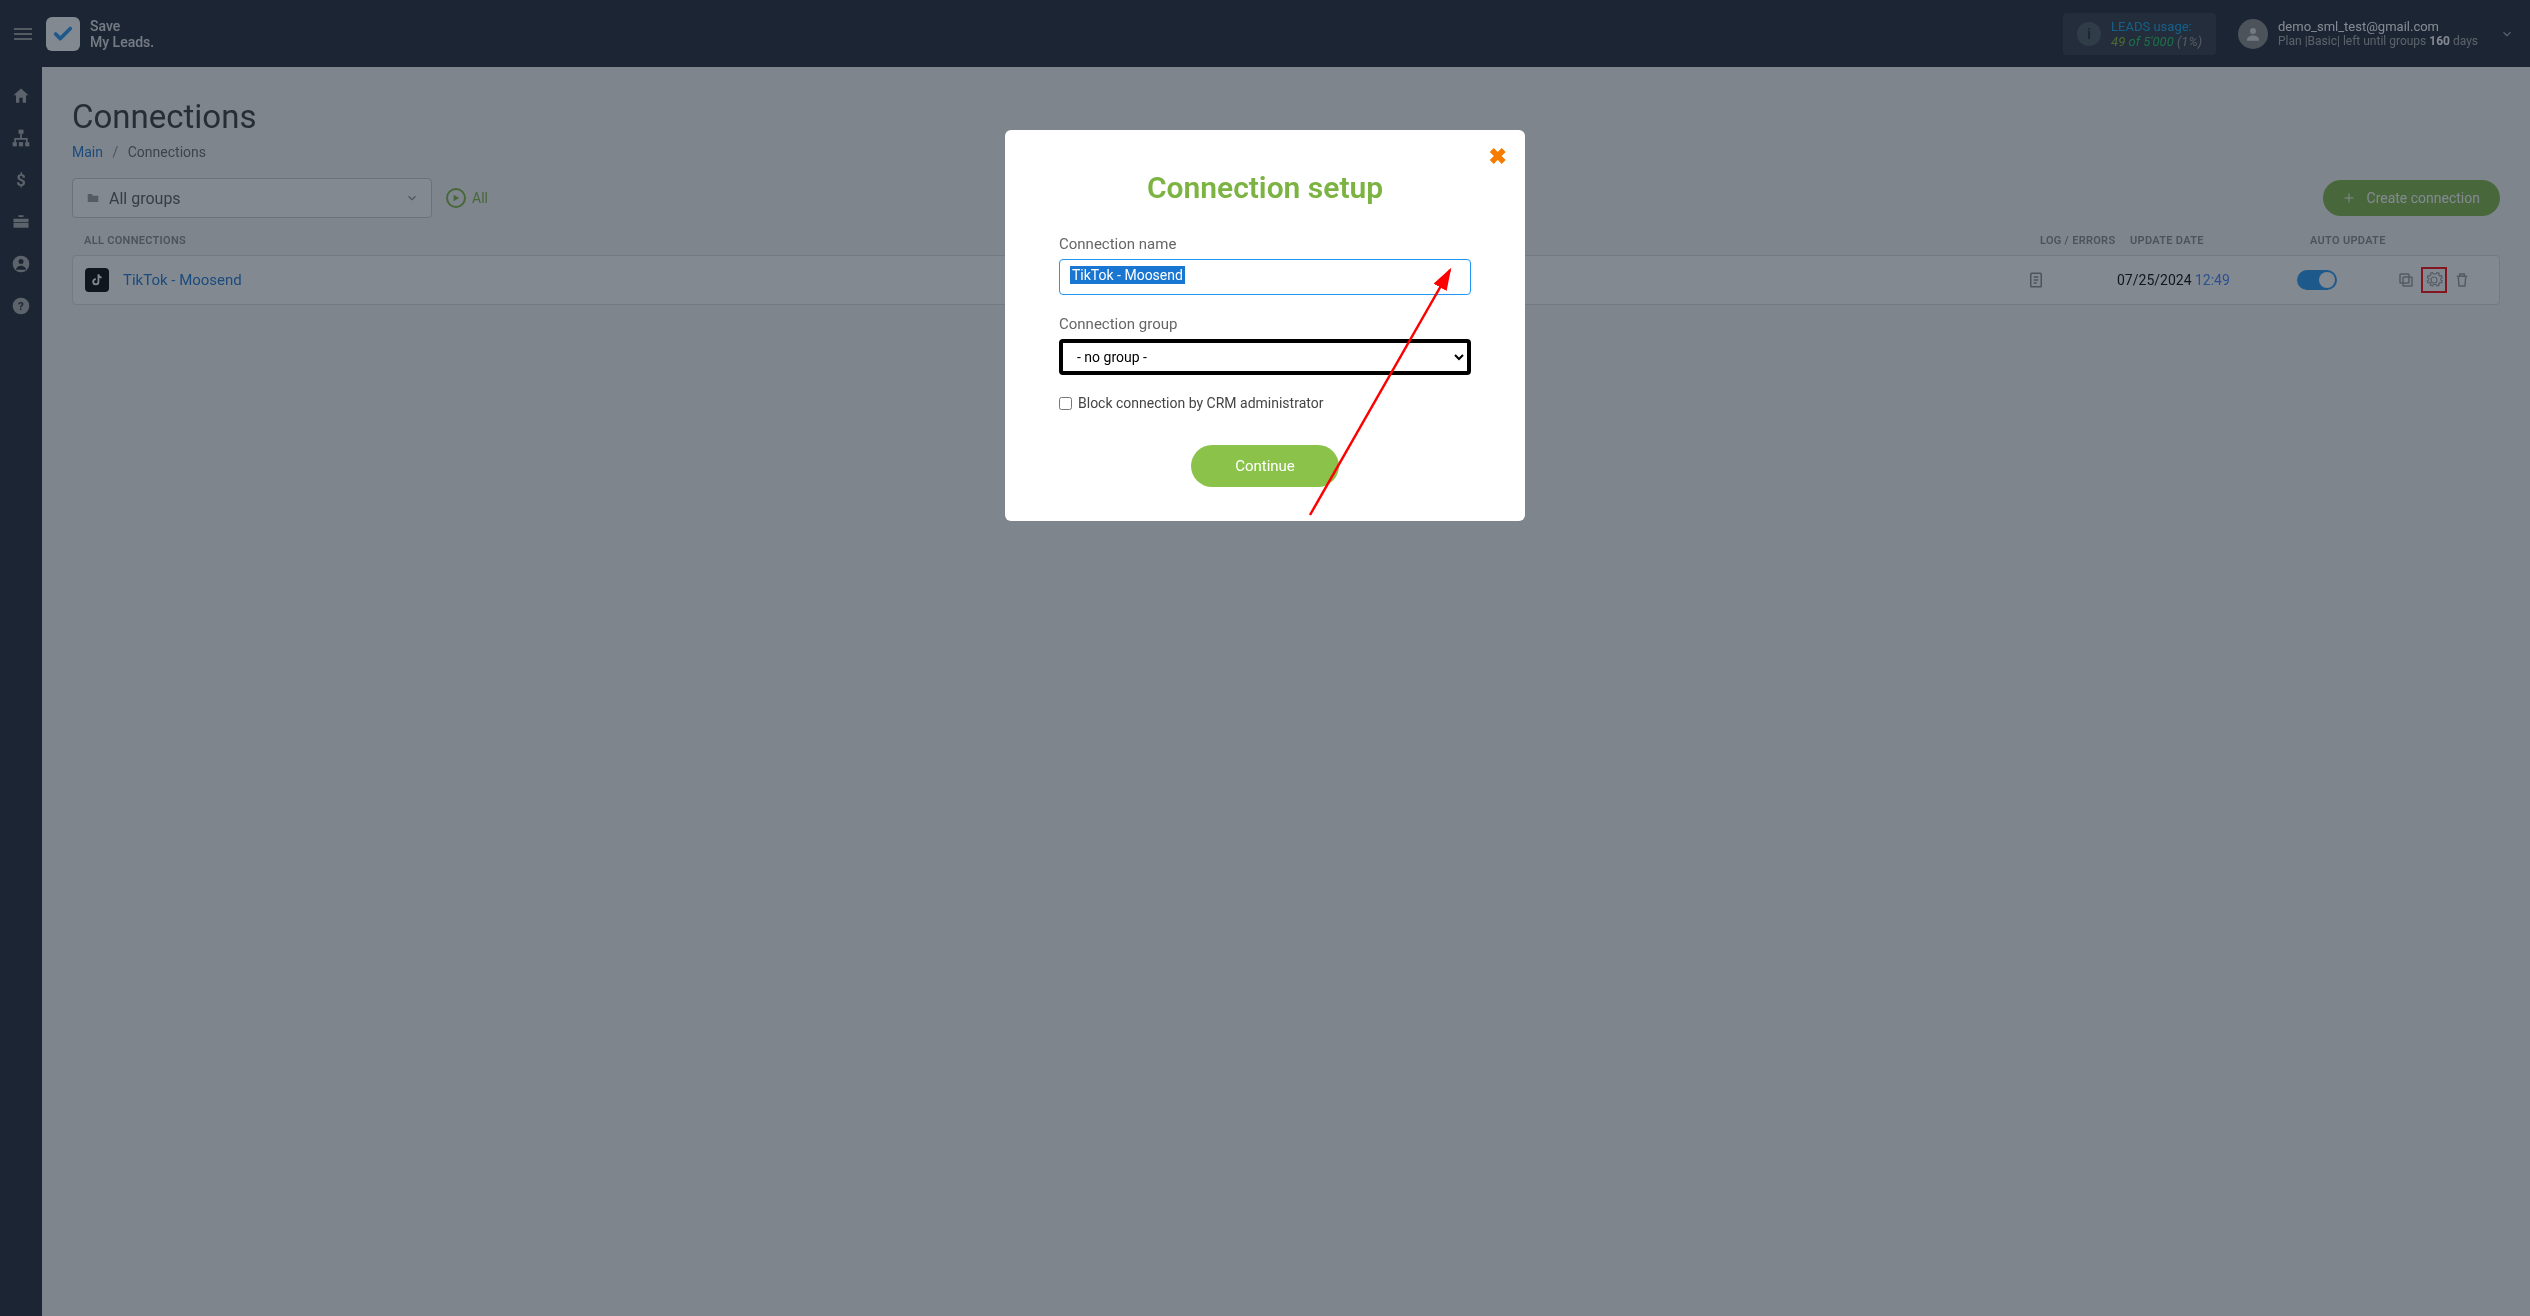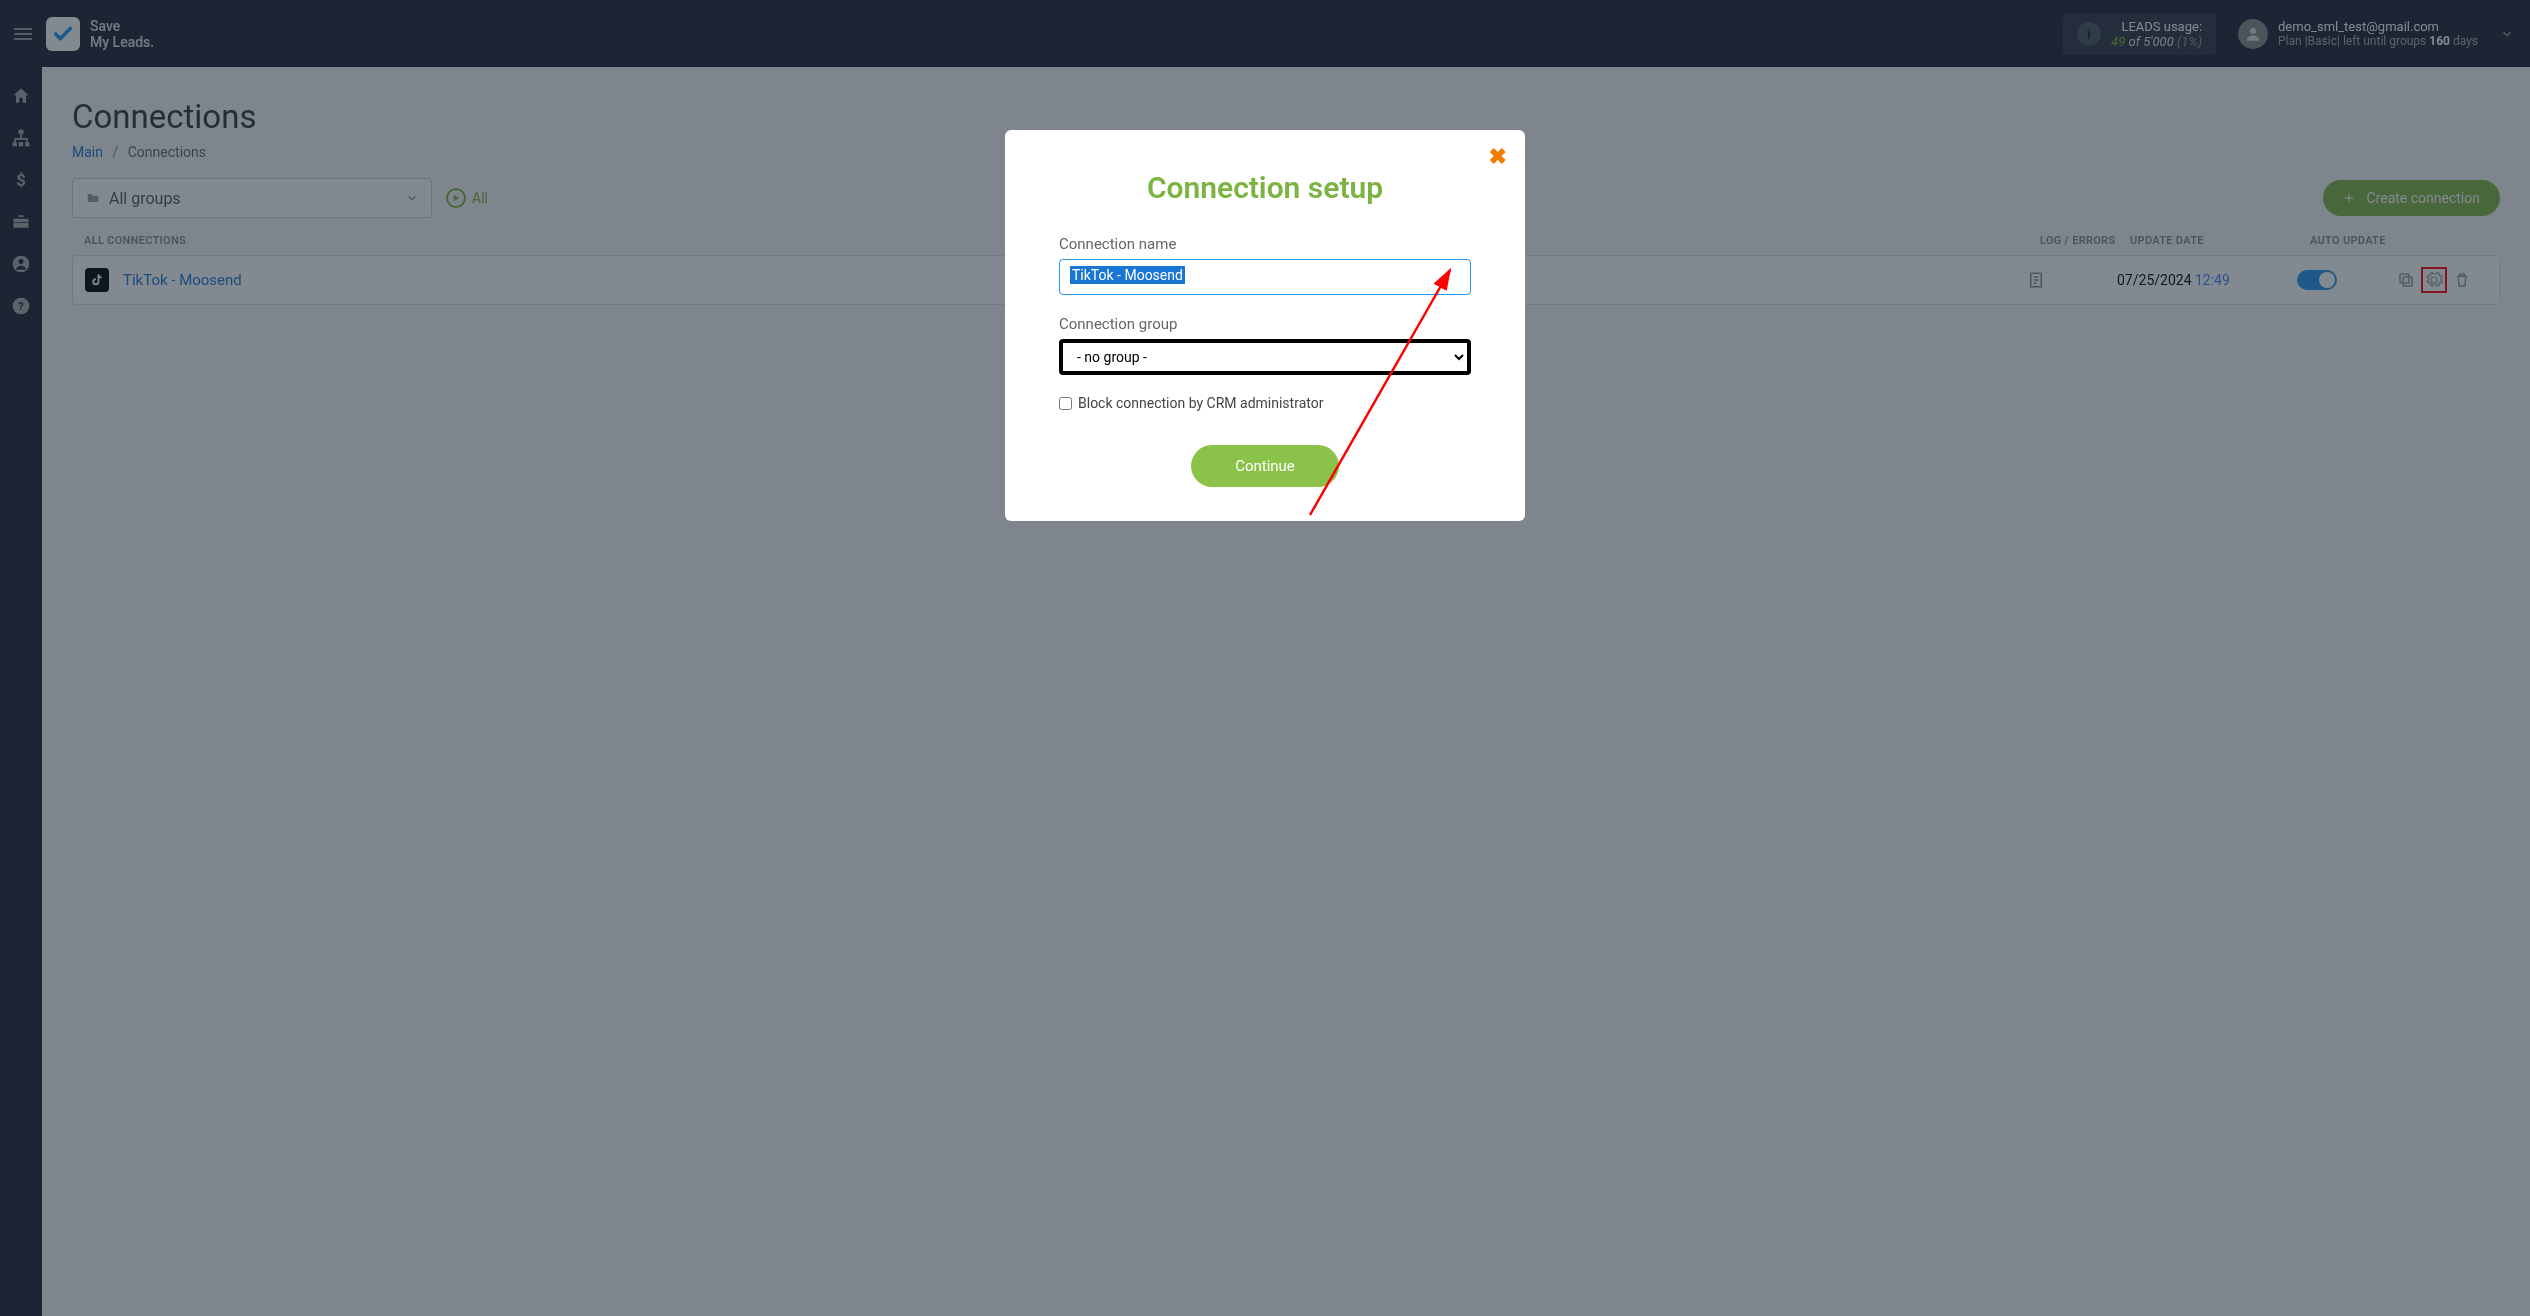"LEADS usage:" .usage-line1 { color: #ffffff -> #0ea5e9; text-align: right -> none }
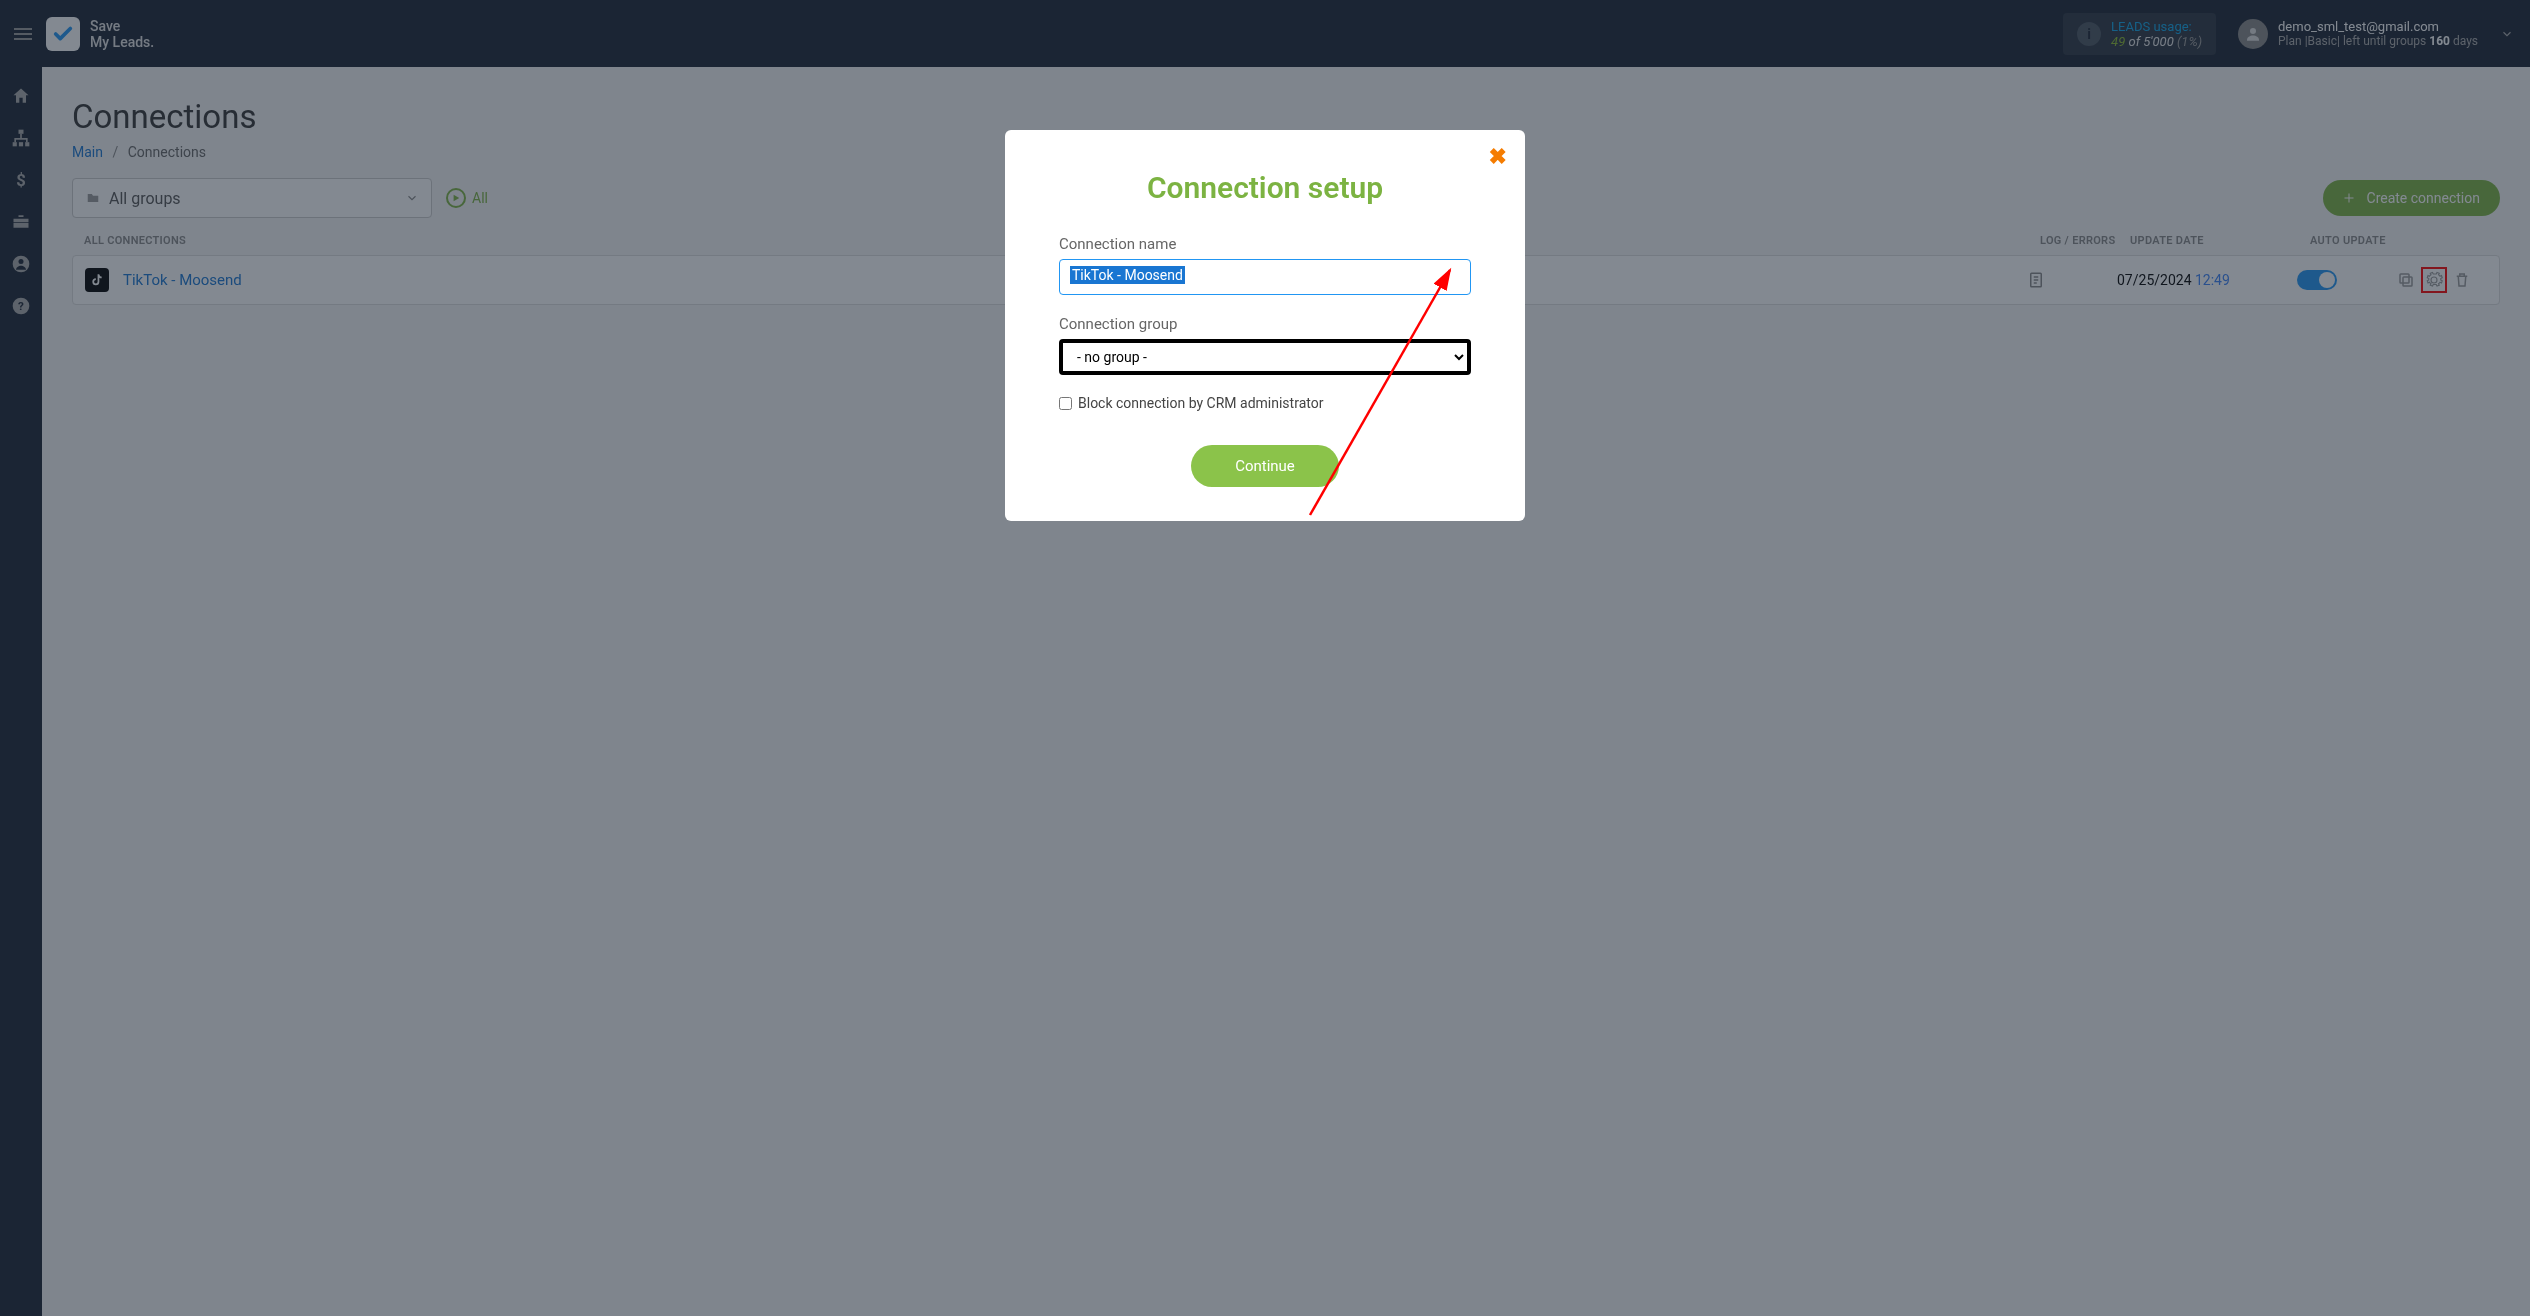"of" .usage-line2 .of { color: #e5e5e5 -> #22c55e }
